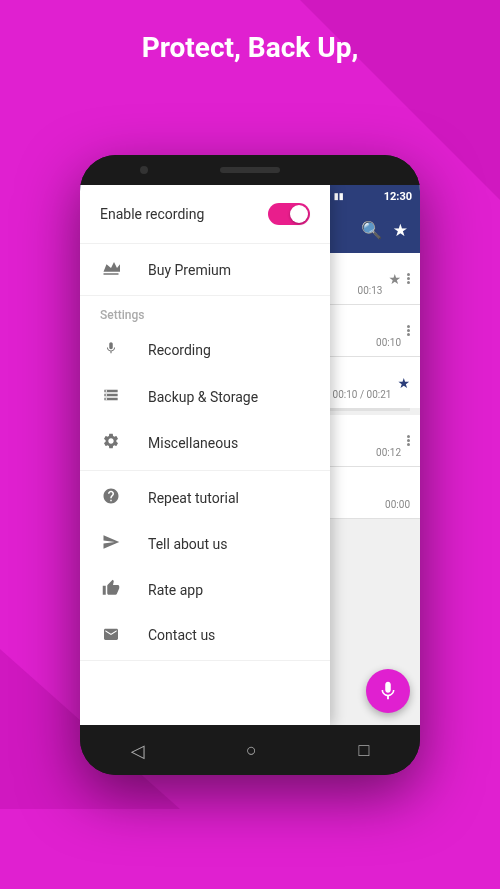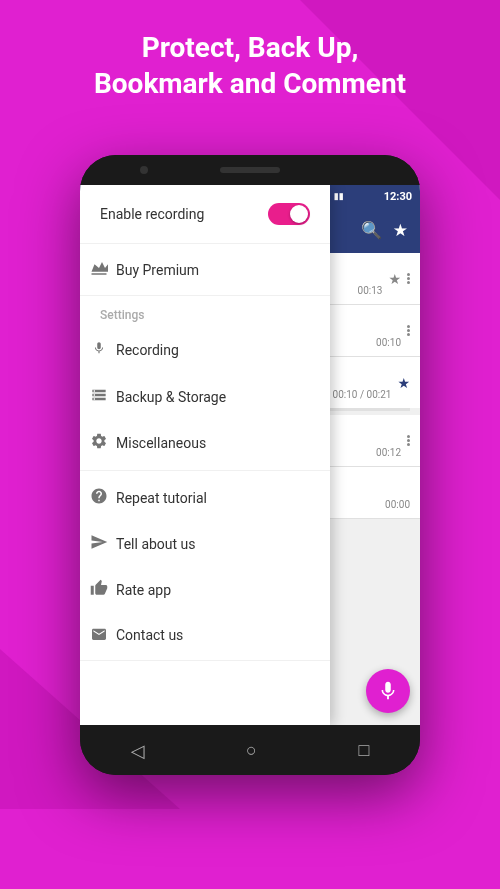"Bookmark and Comment" span { html: <span>Bookmark and Comment</span> -> none }
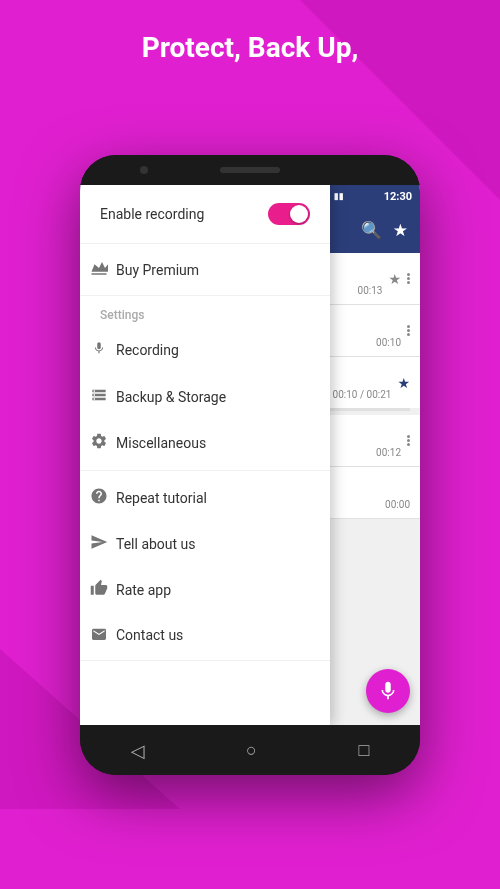"Buy Premium" .drawer-item { gap: 6px -> 26px; padding: 12px 8px -> 12px 20px }
